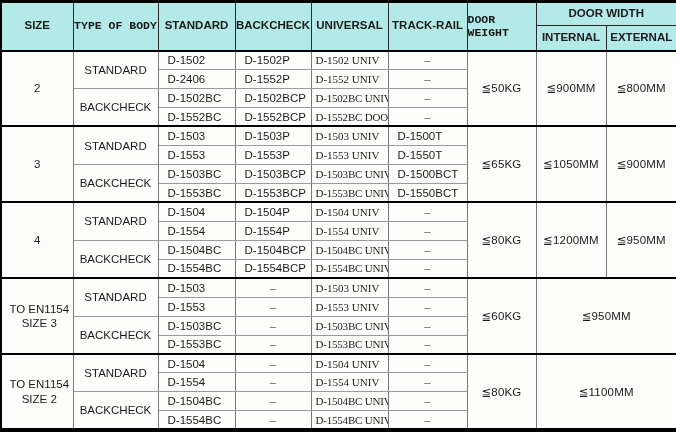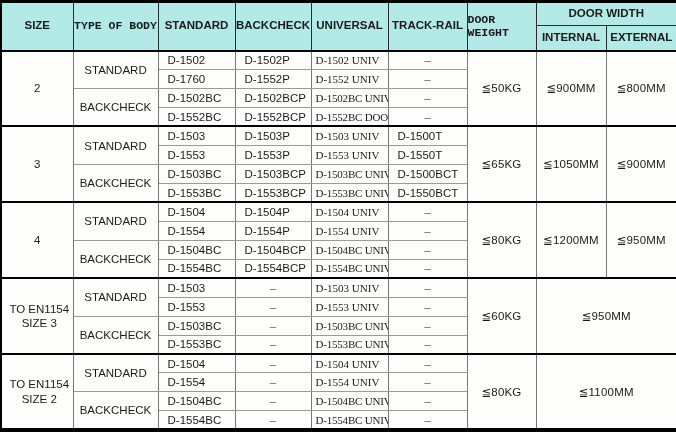"D-1760" td.model { text: D-1760 -> D-2406 }
